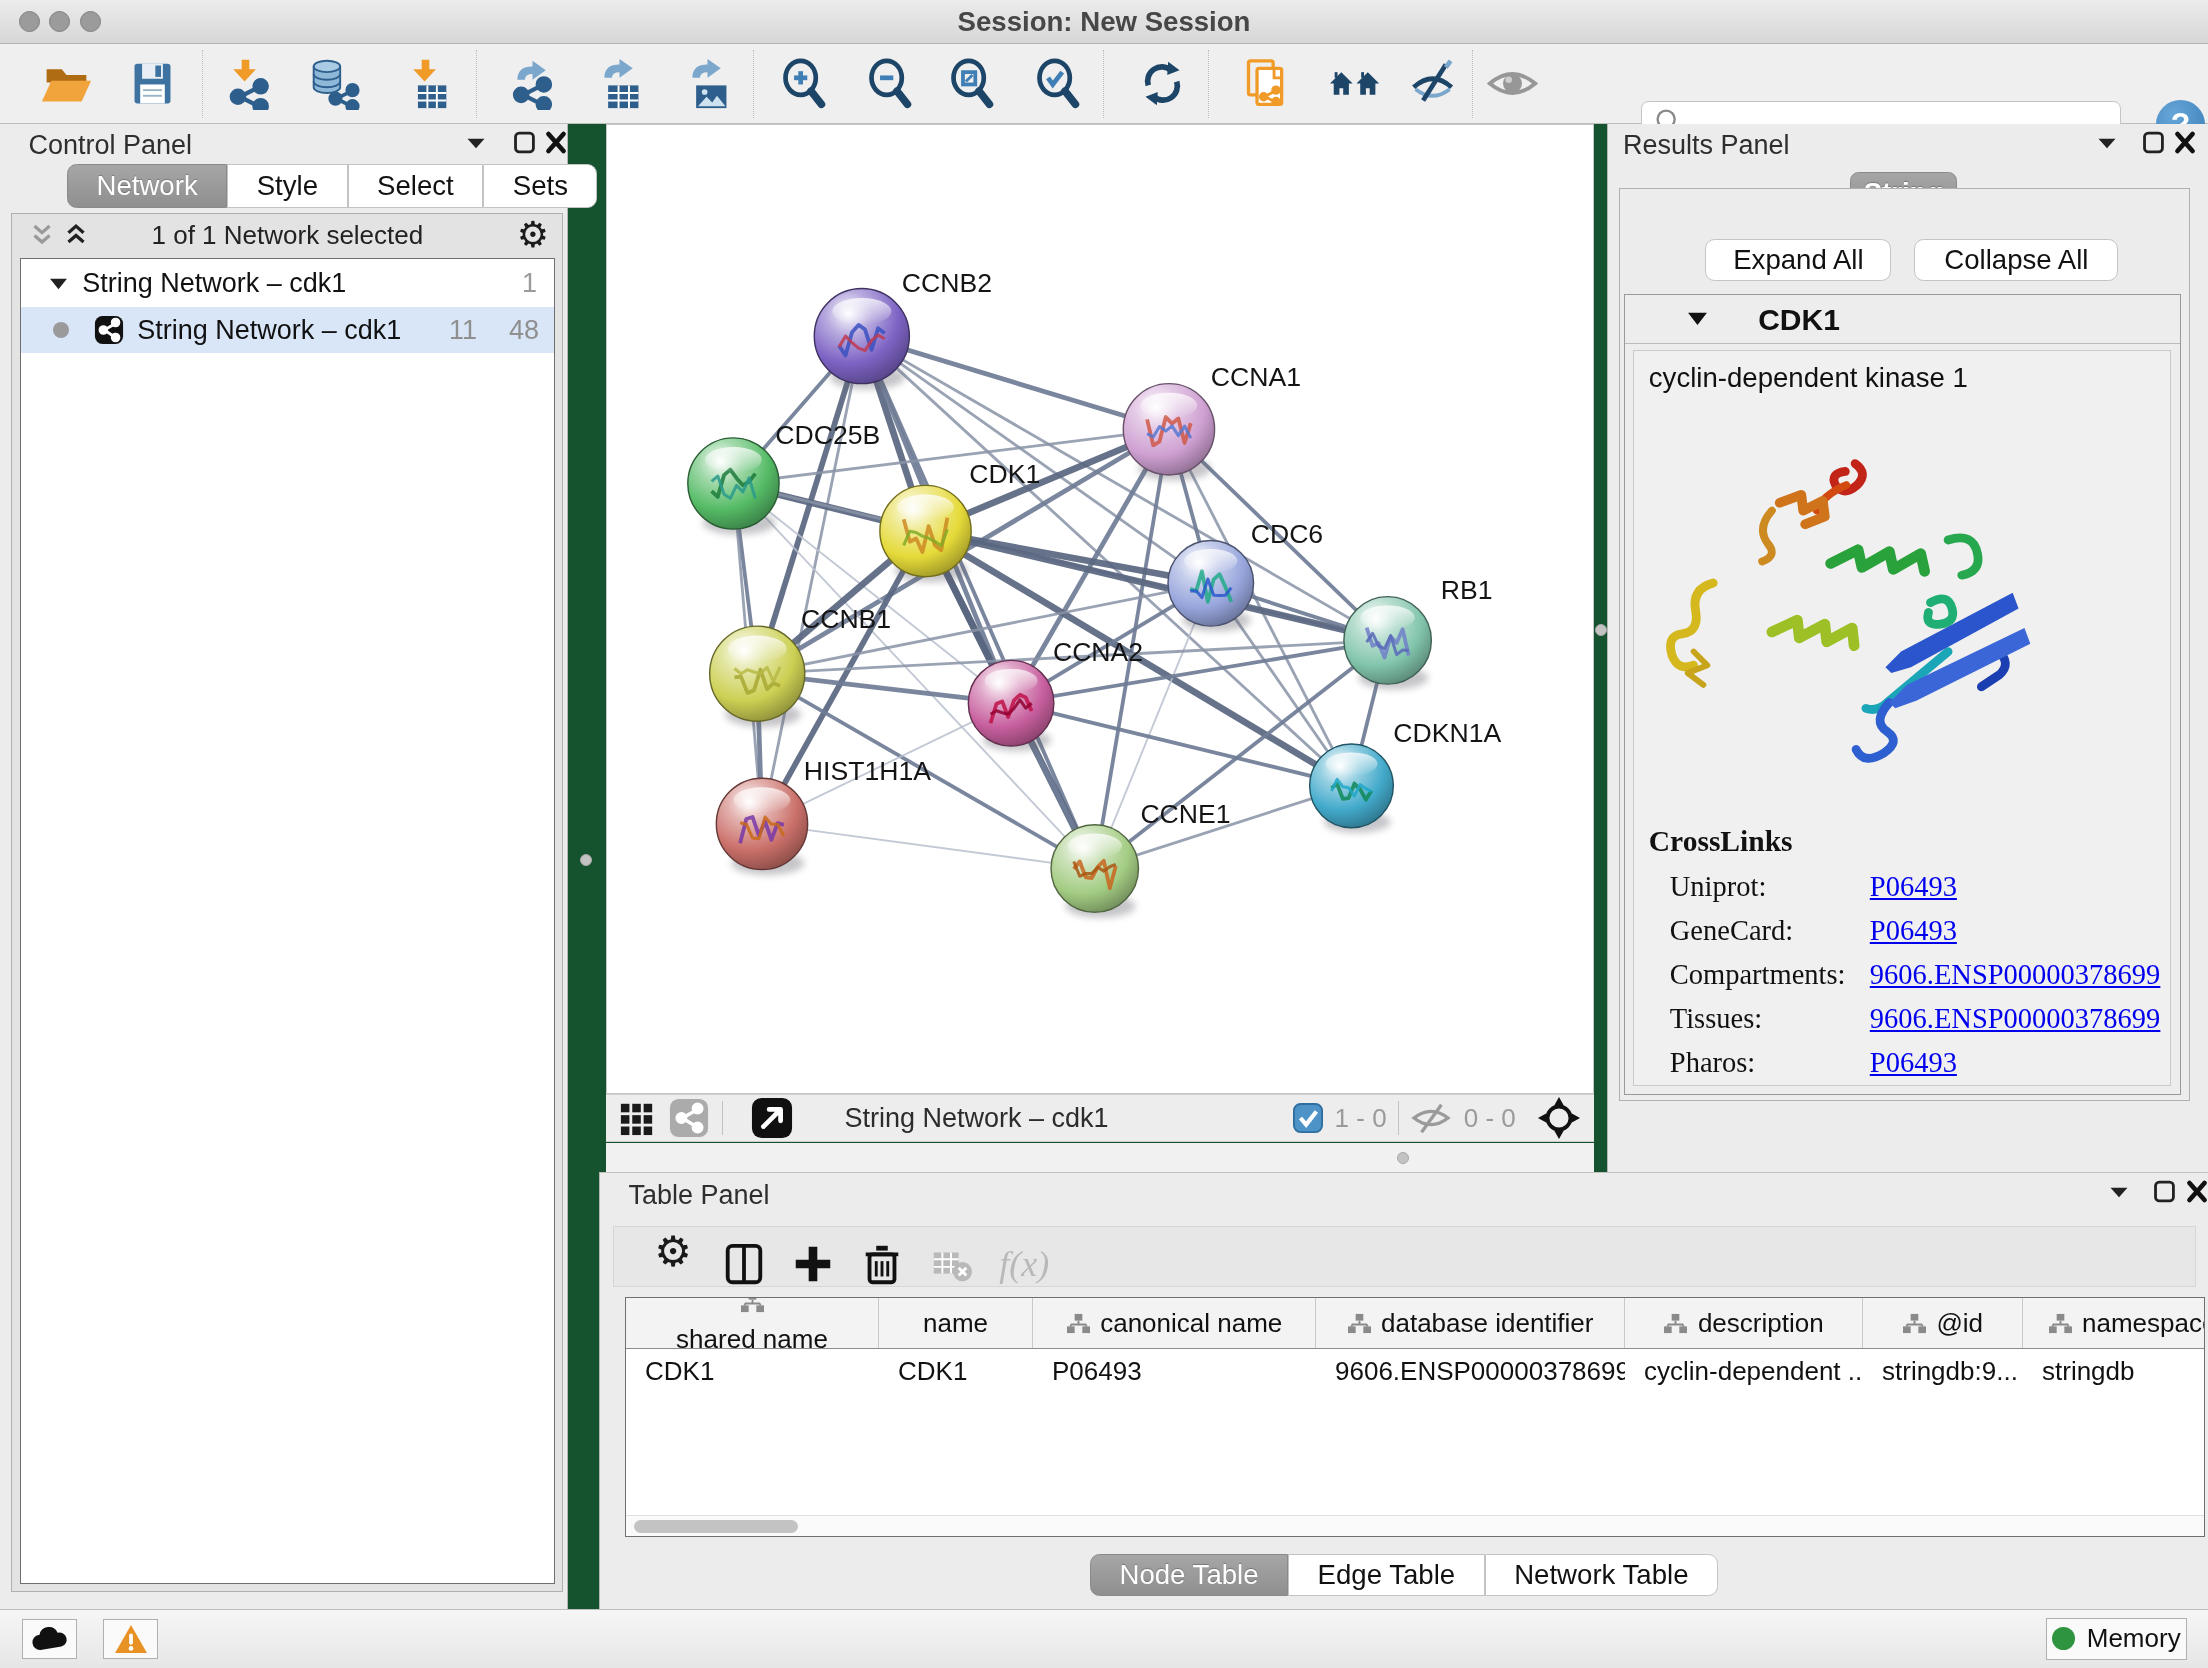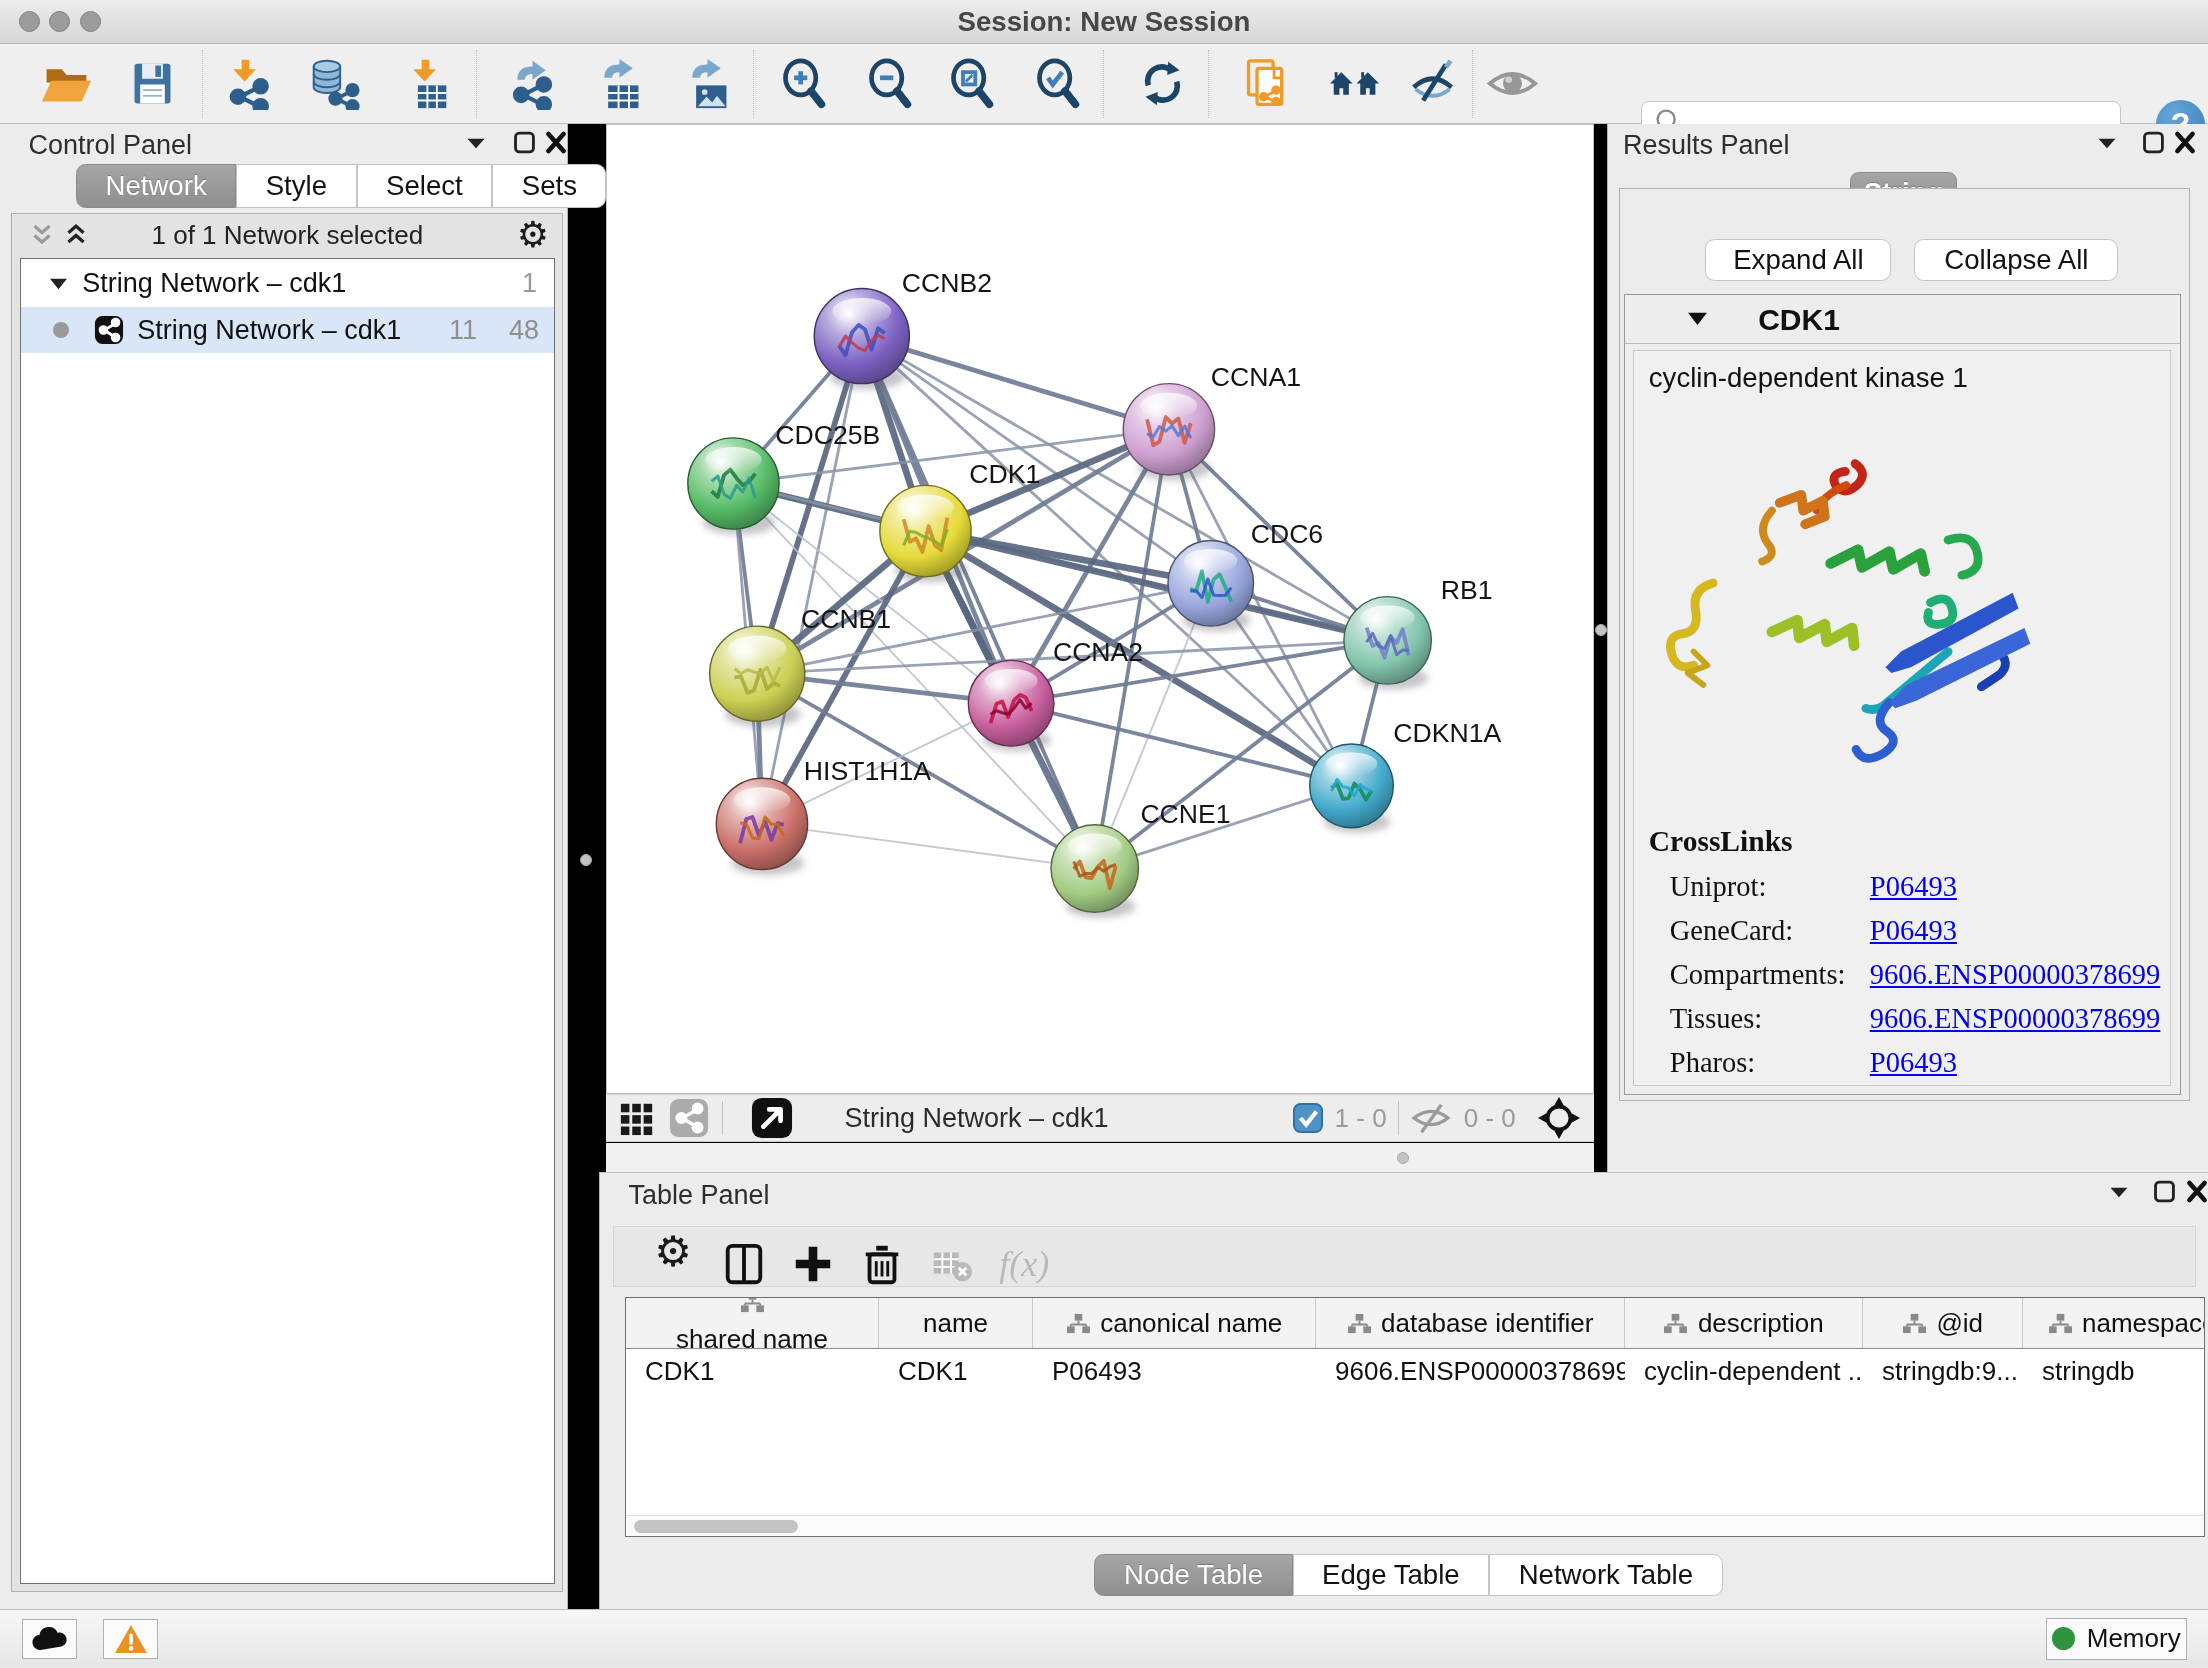"Session: New Session" .window { background: #000000 -> #14532d }
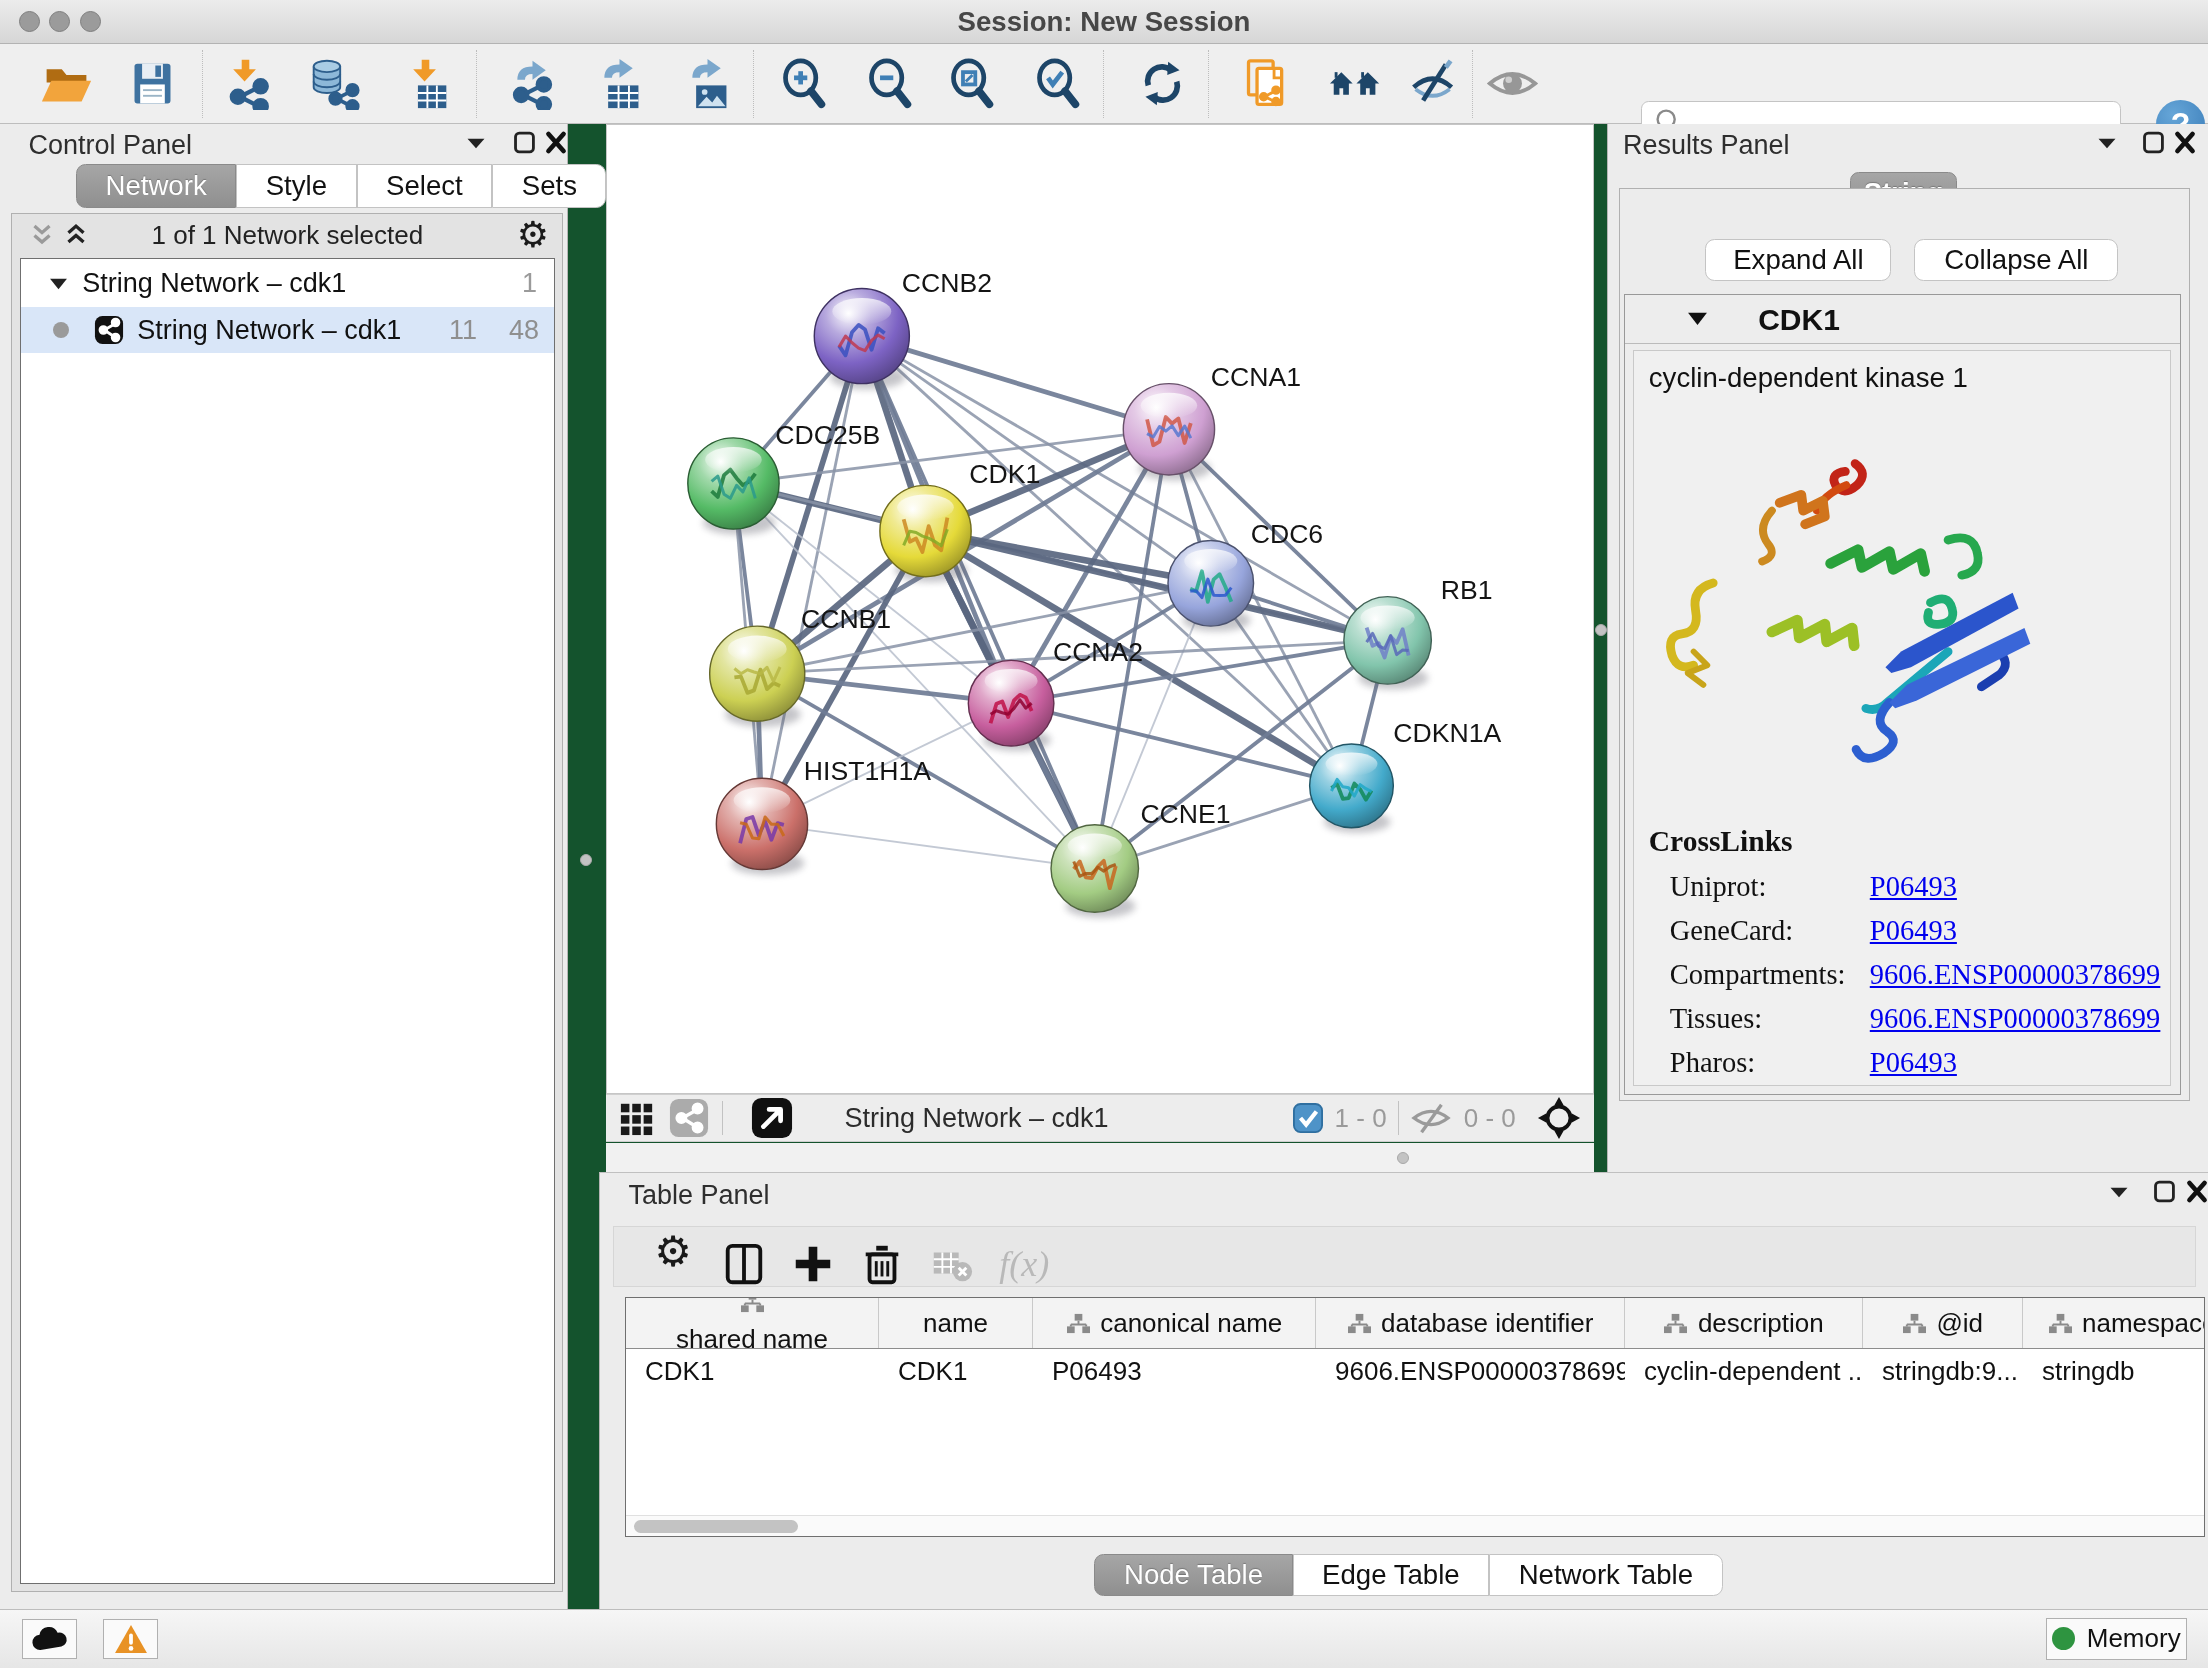"Network" .pill-tab.sel { margin-left: 9px -> none }
